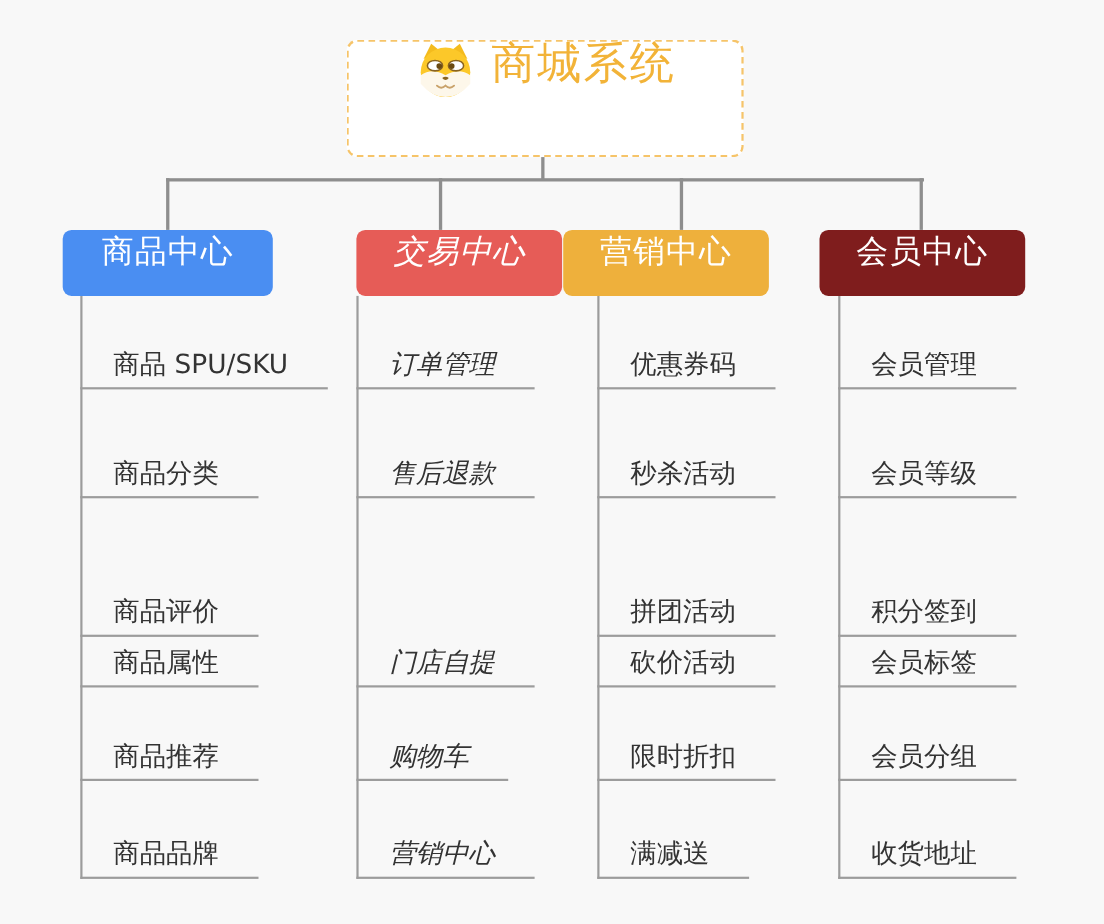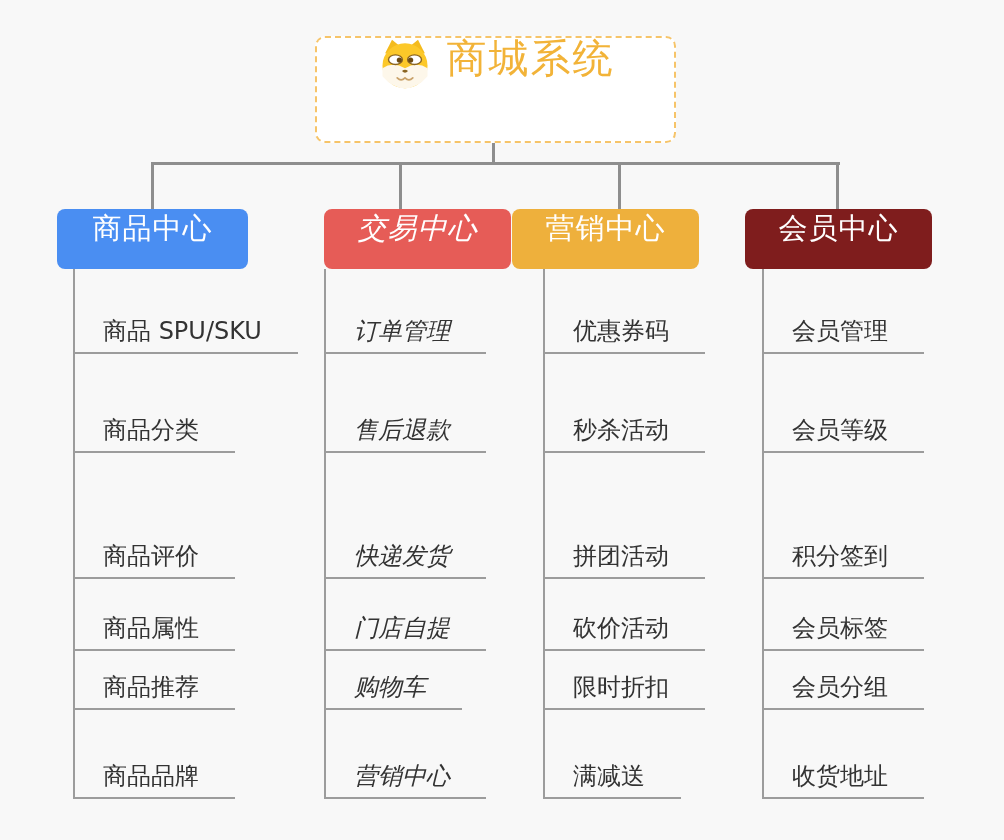"快递发货" div.leaf { html: <div>快递发货</div> -> none }
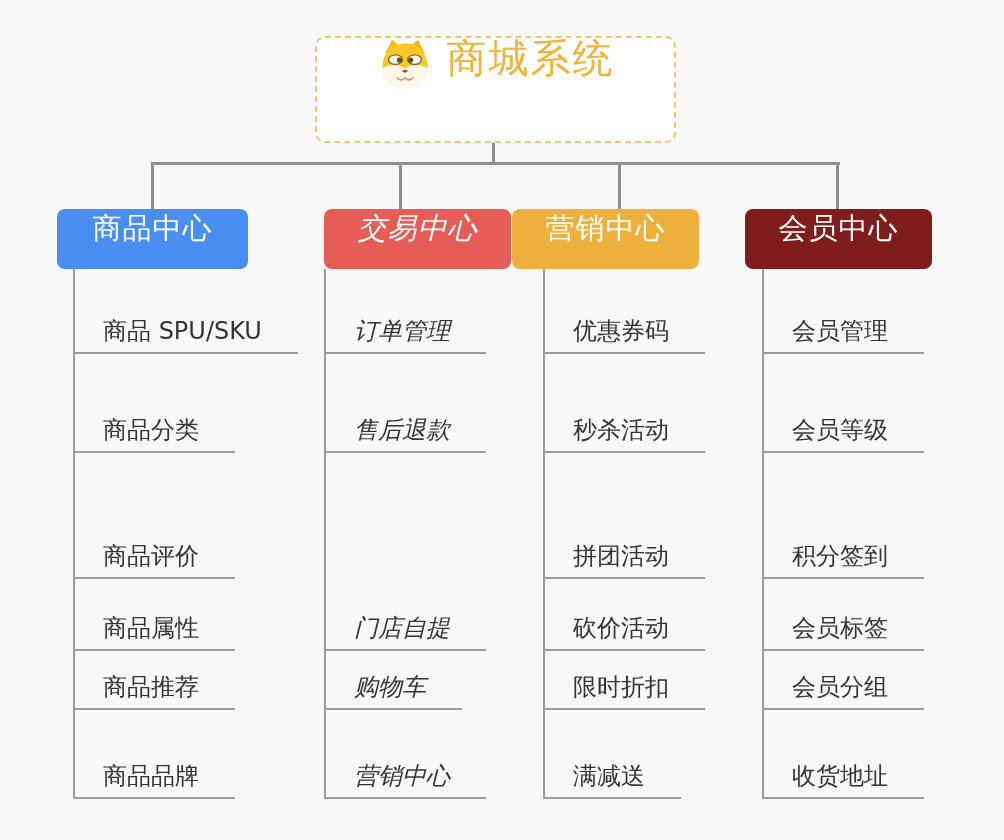"商品属性" .r3 { top: 613px -> 587px }
